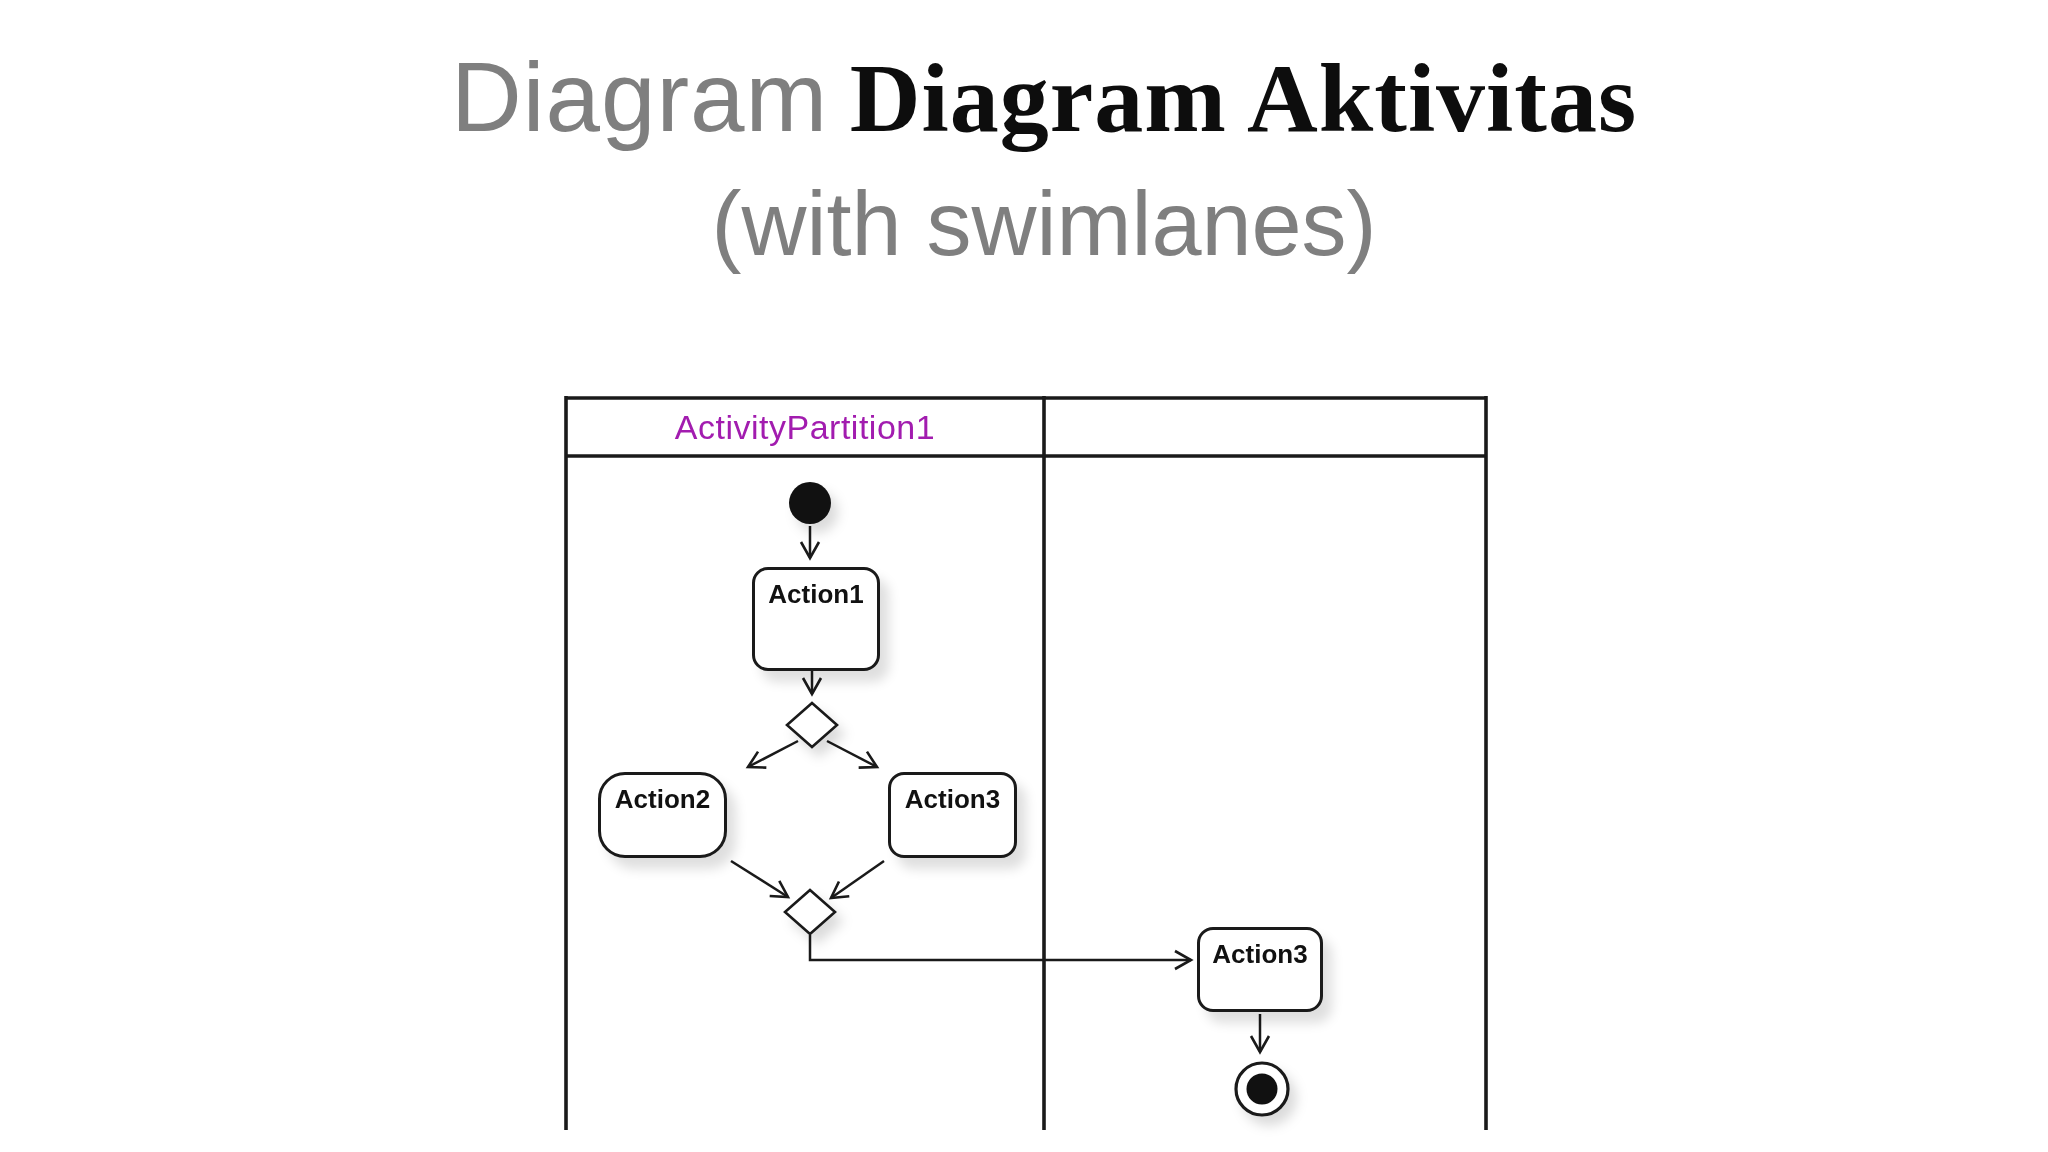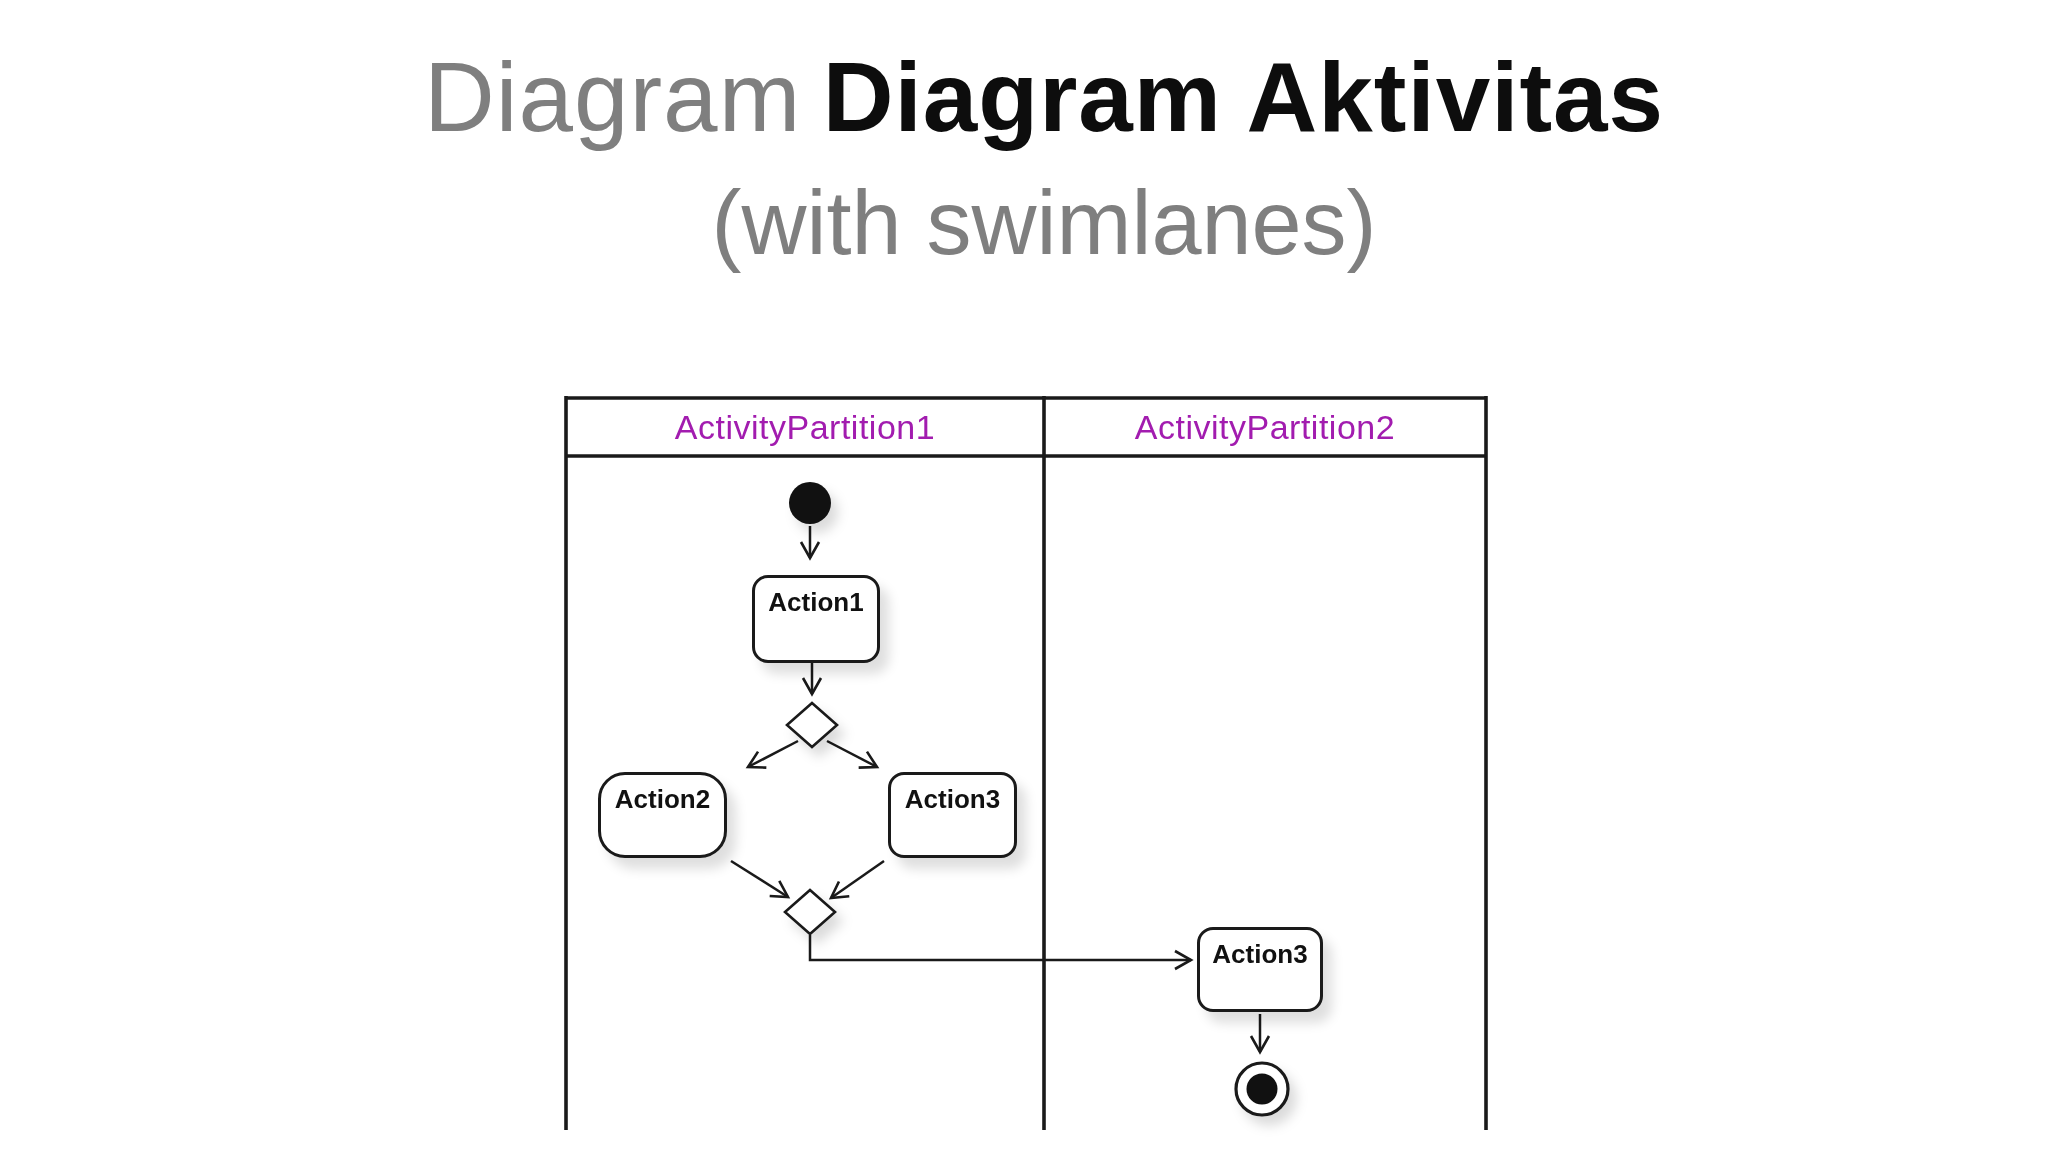"Diagram Aktivitas" .title-strong { font-family: none -> Liberation Serif, serif }
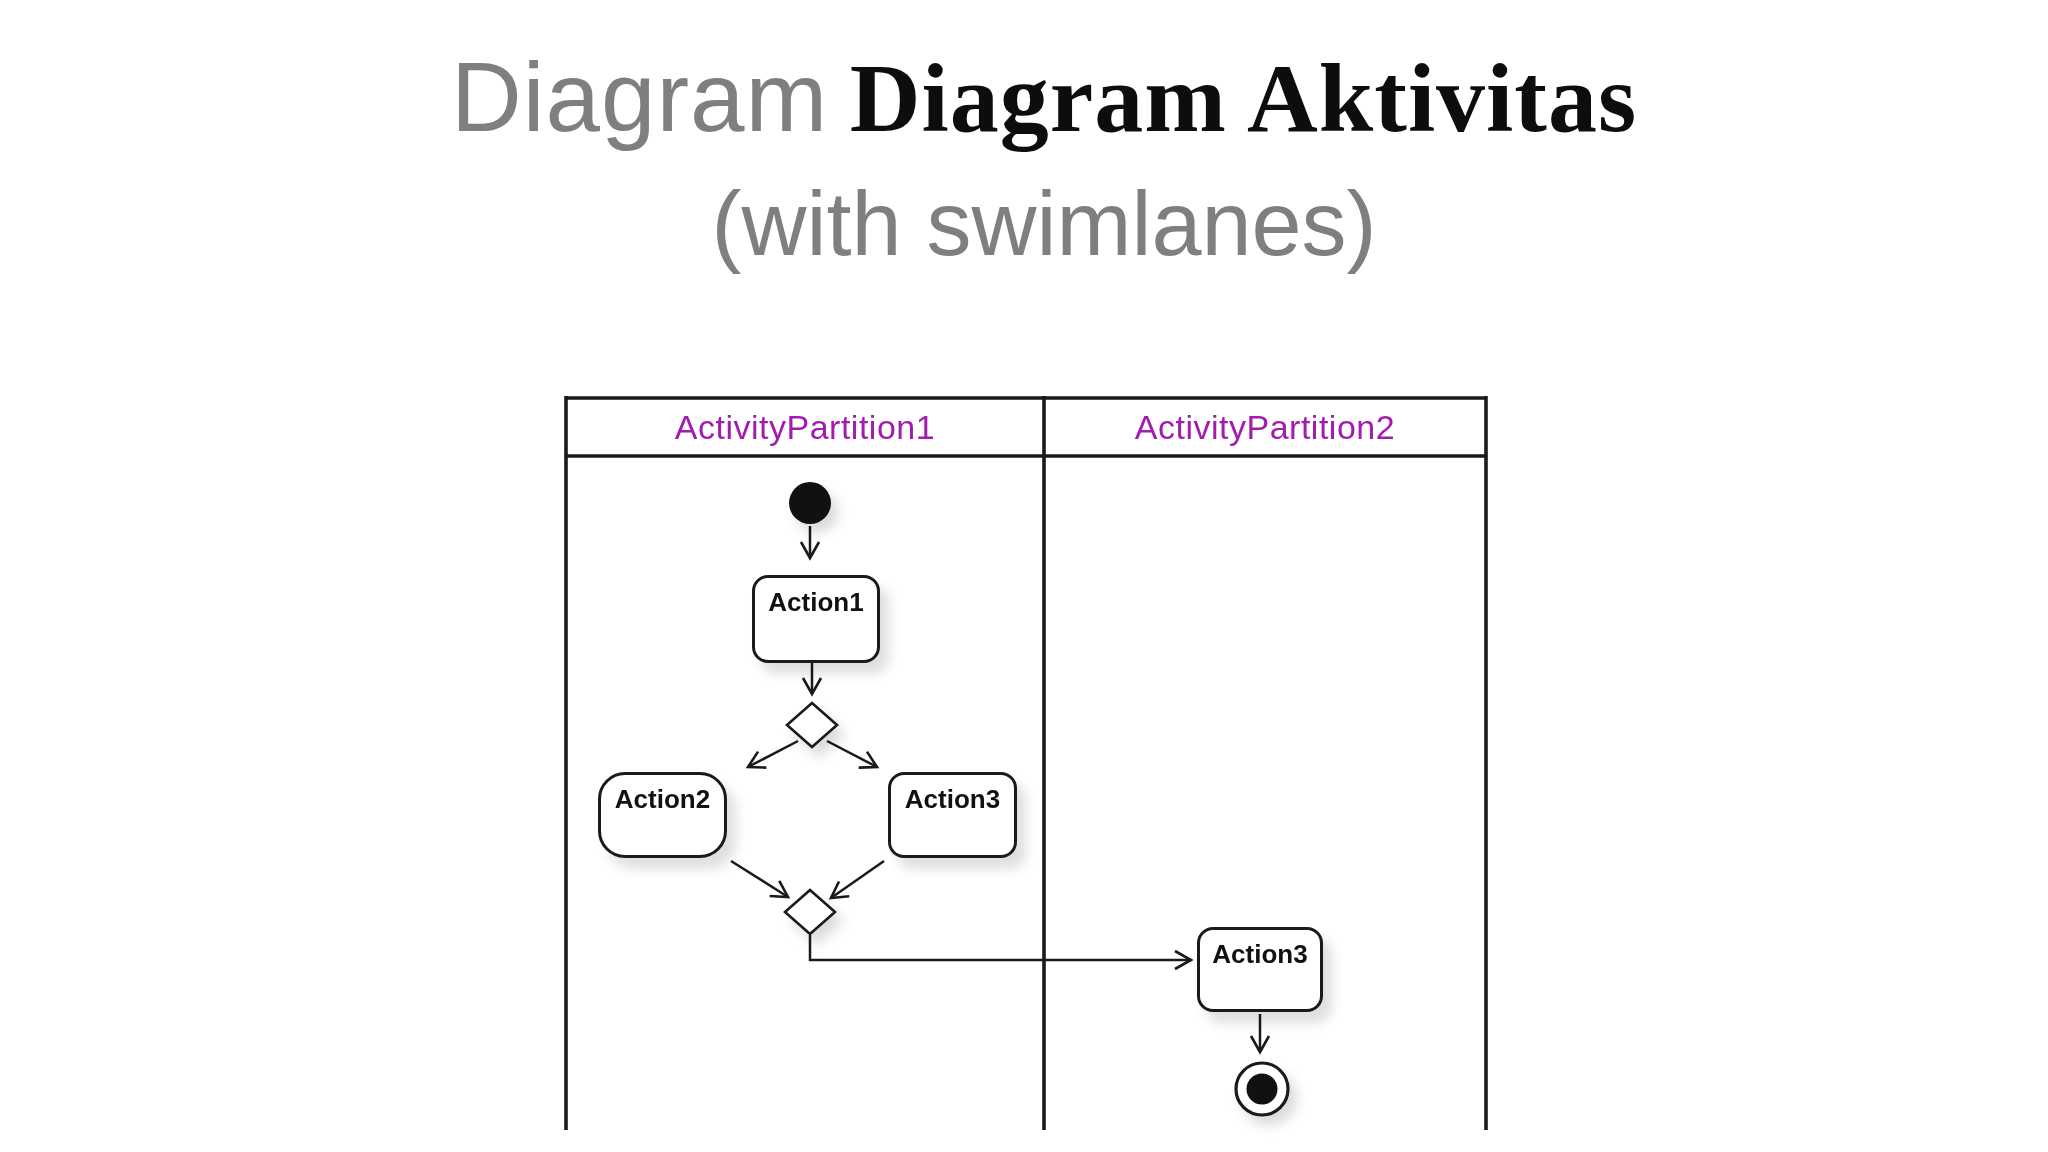"ActivityPartition2" div.lane-label { html: <div>ActivityPartition2</div> -> none }
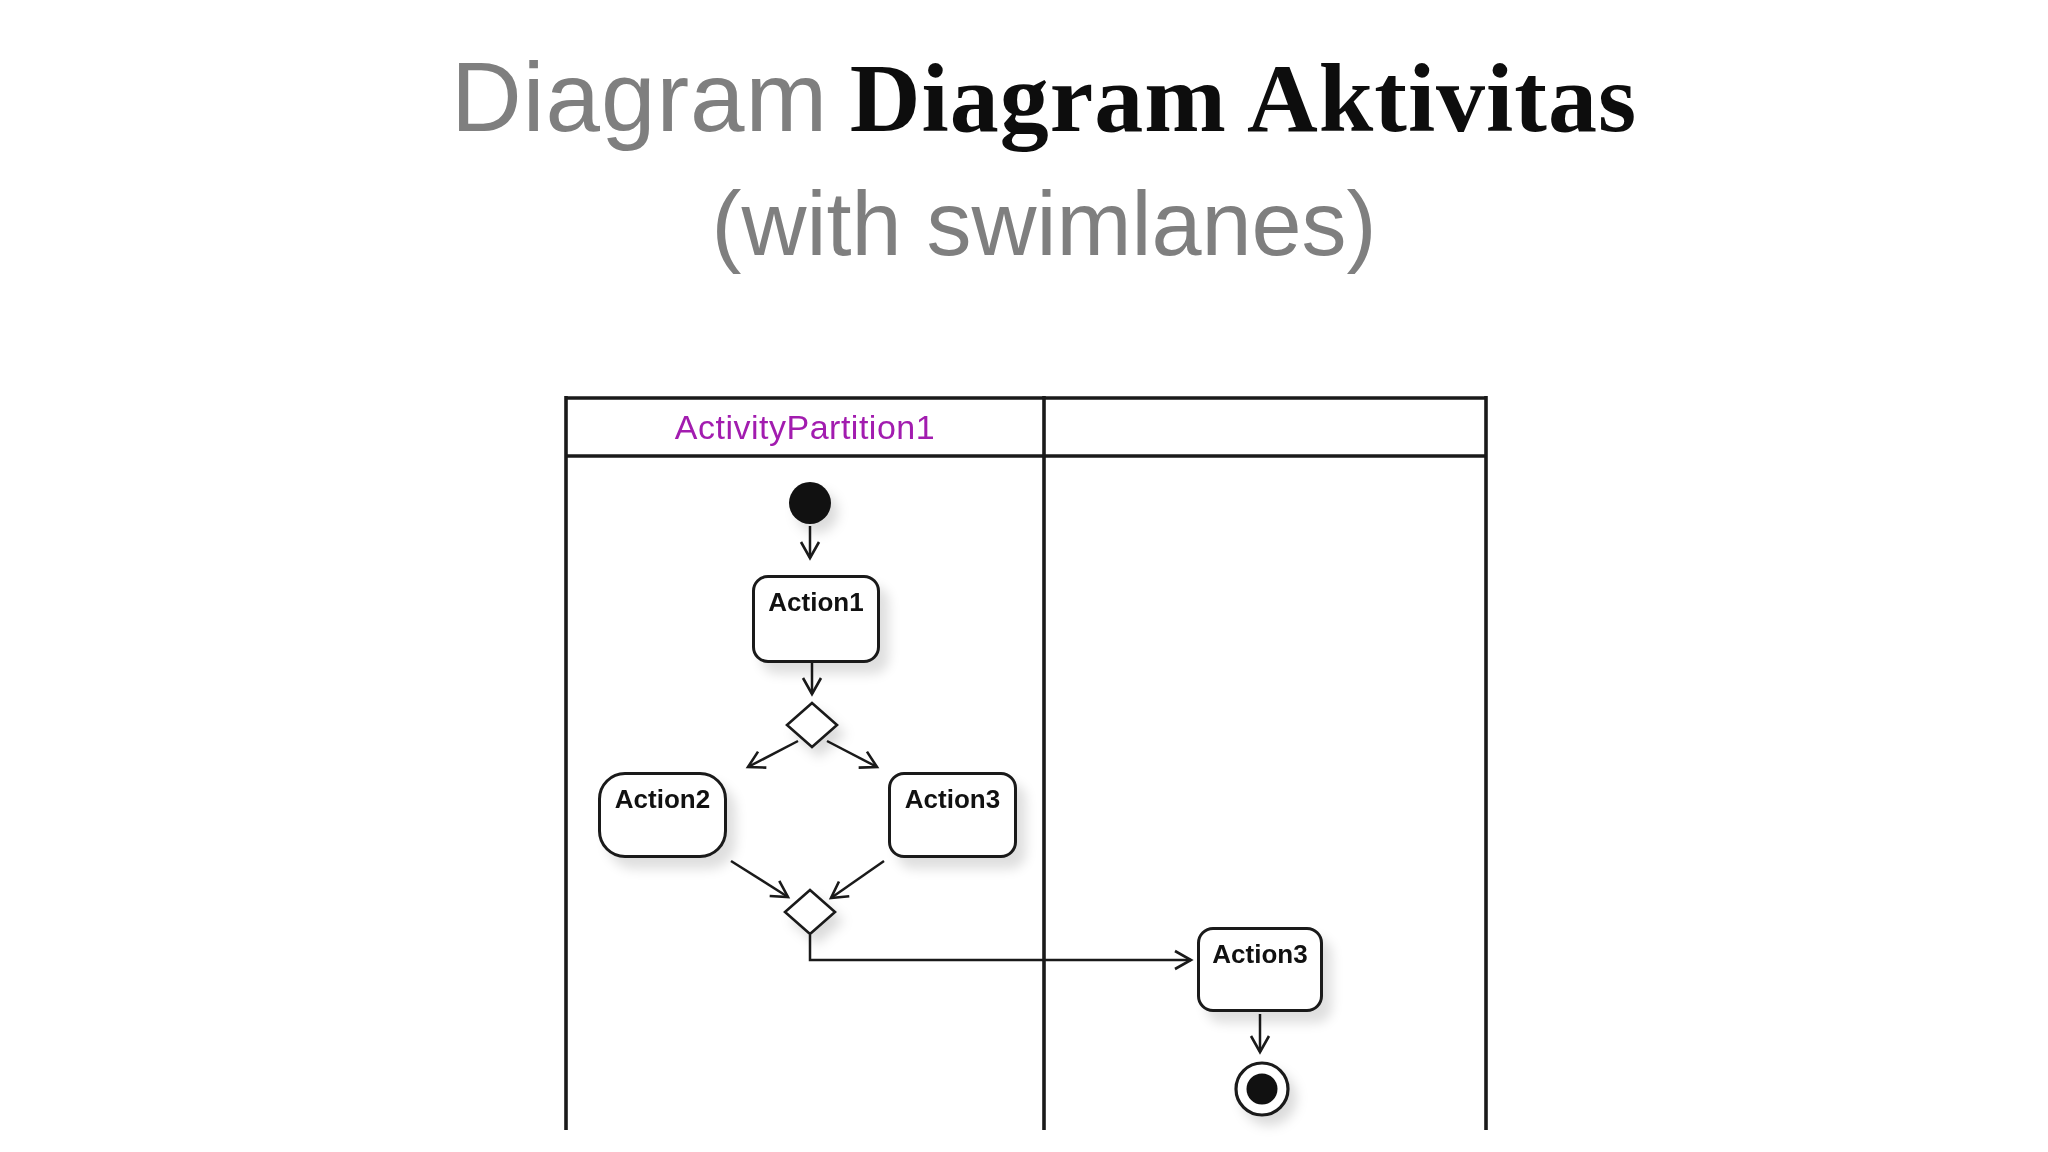"Action1" .action1 { height: 88px -> 104px; margin-top: 8px -> none }
